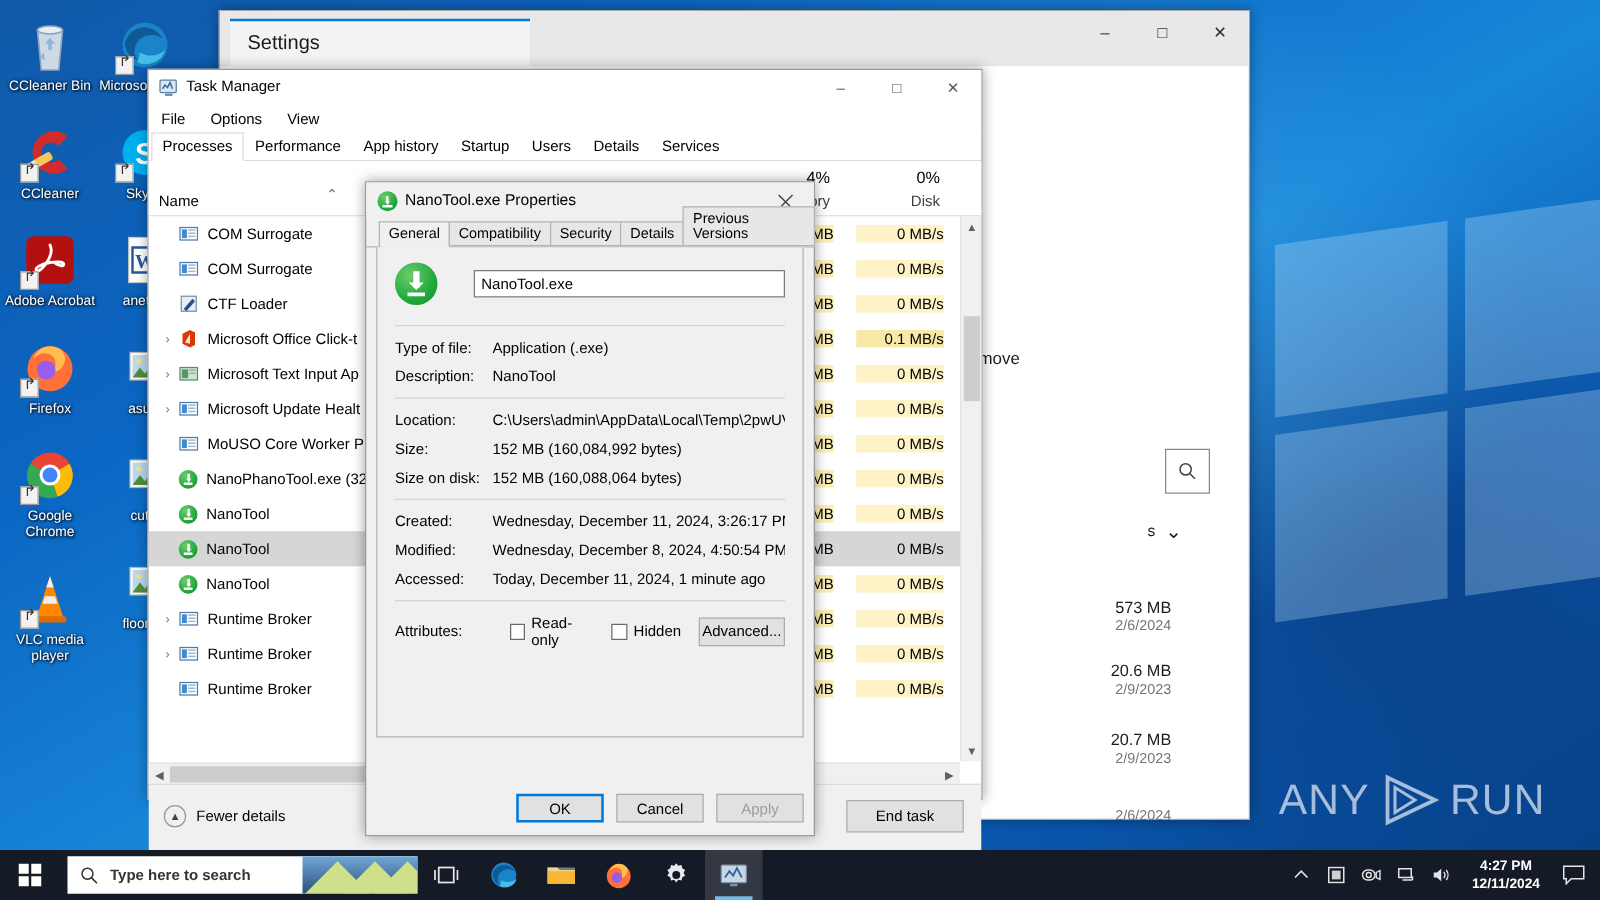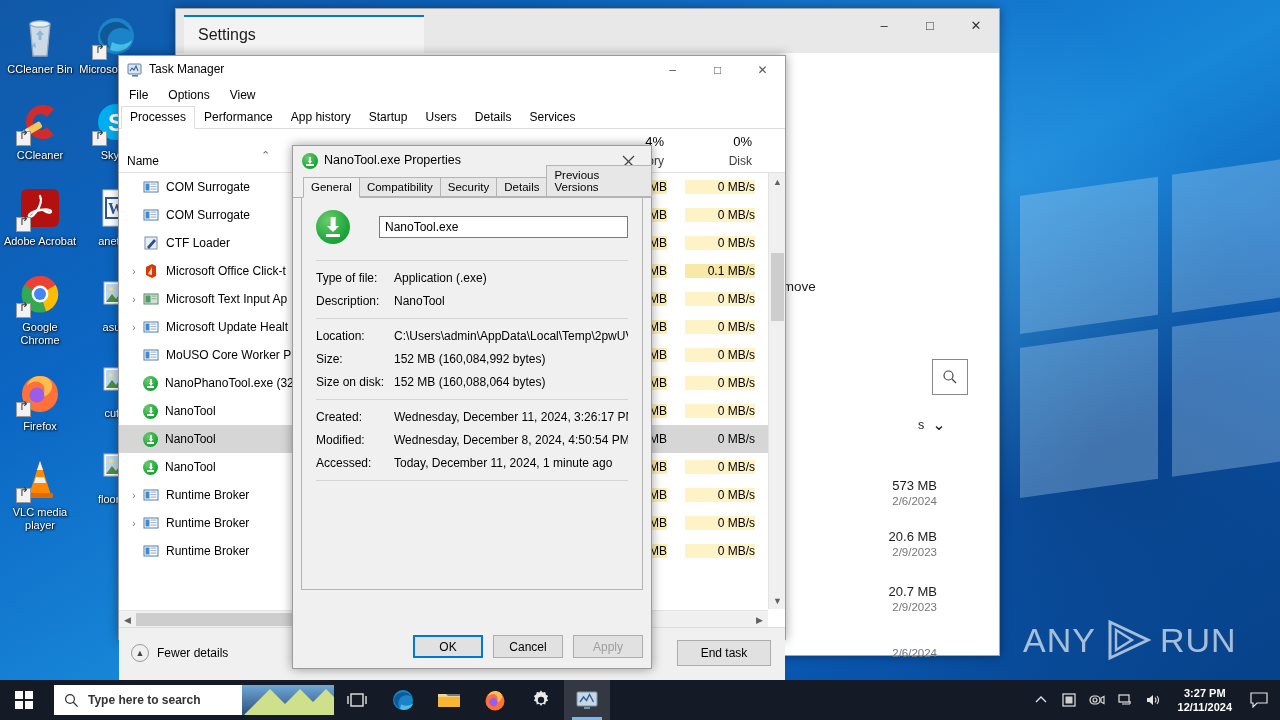"Google Chrome" div.desk-icon { order: before "Firefox" -> after "Firefox" }
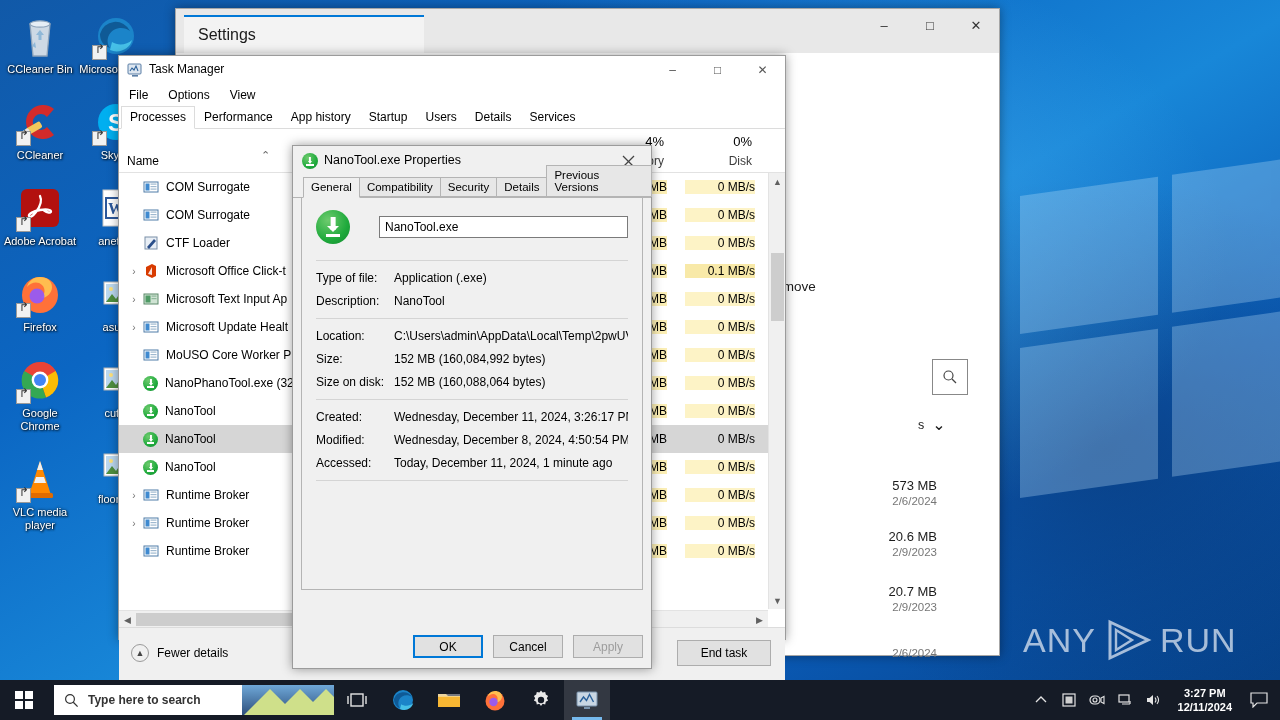"Attributes:" div.attr-row { html: none -> <div> <span>Attributes:</span> <span> <span></span> <span>Read-only</span> </span> <span> <span></span> <span>Hidden</span> </span> <span>Advanced...</span> </div> }
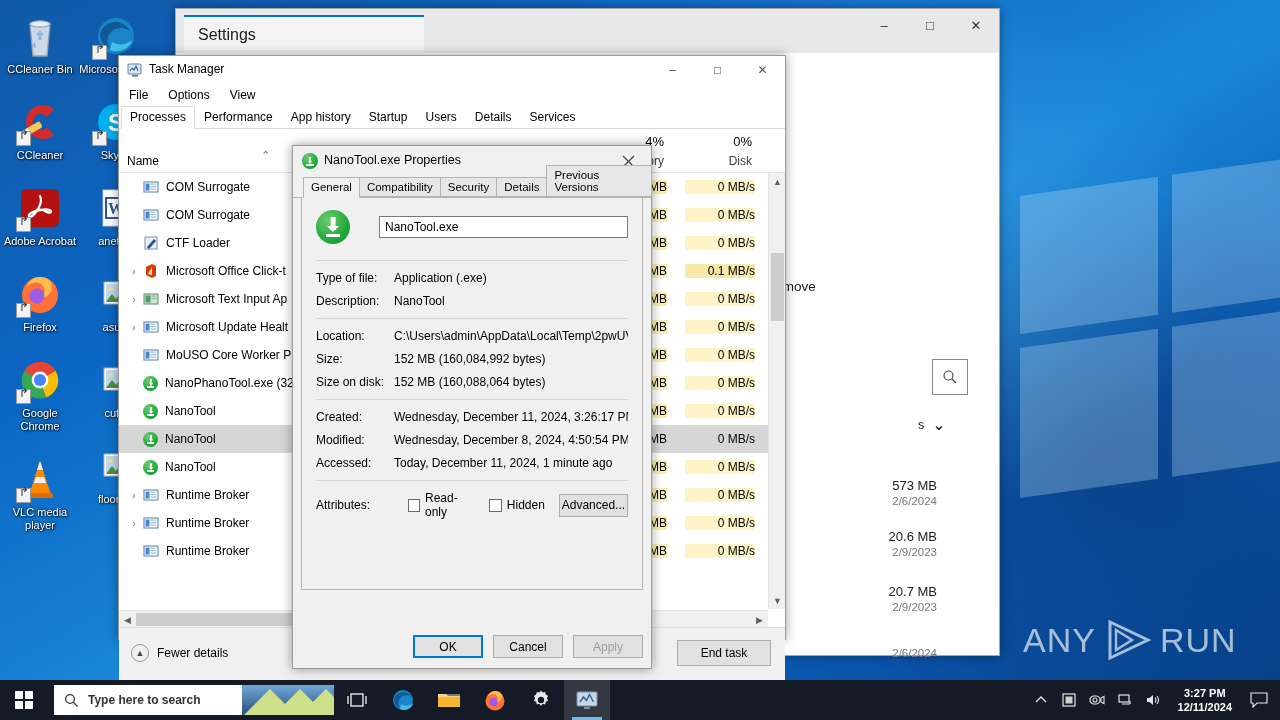"3:27 PM" div { text: 3:27 -> 4:27 }
